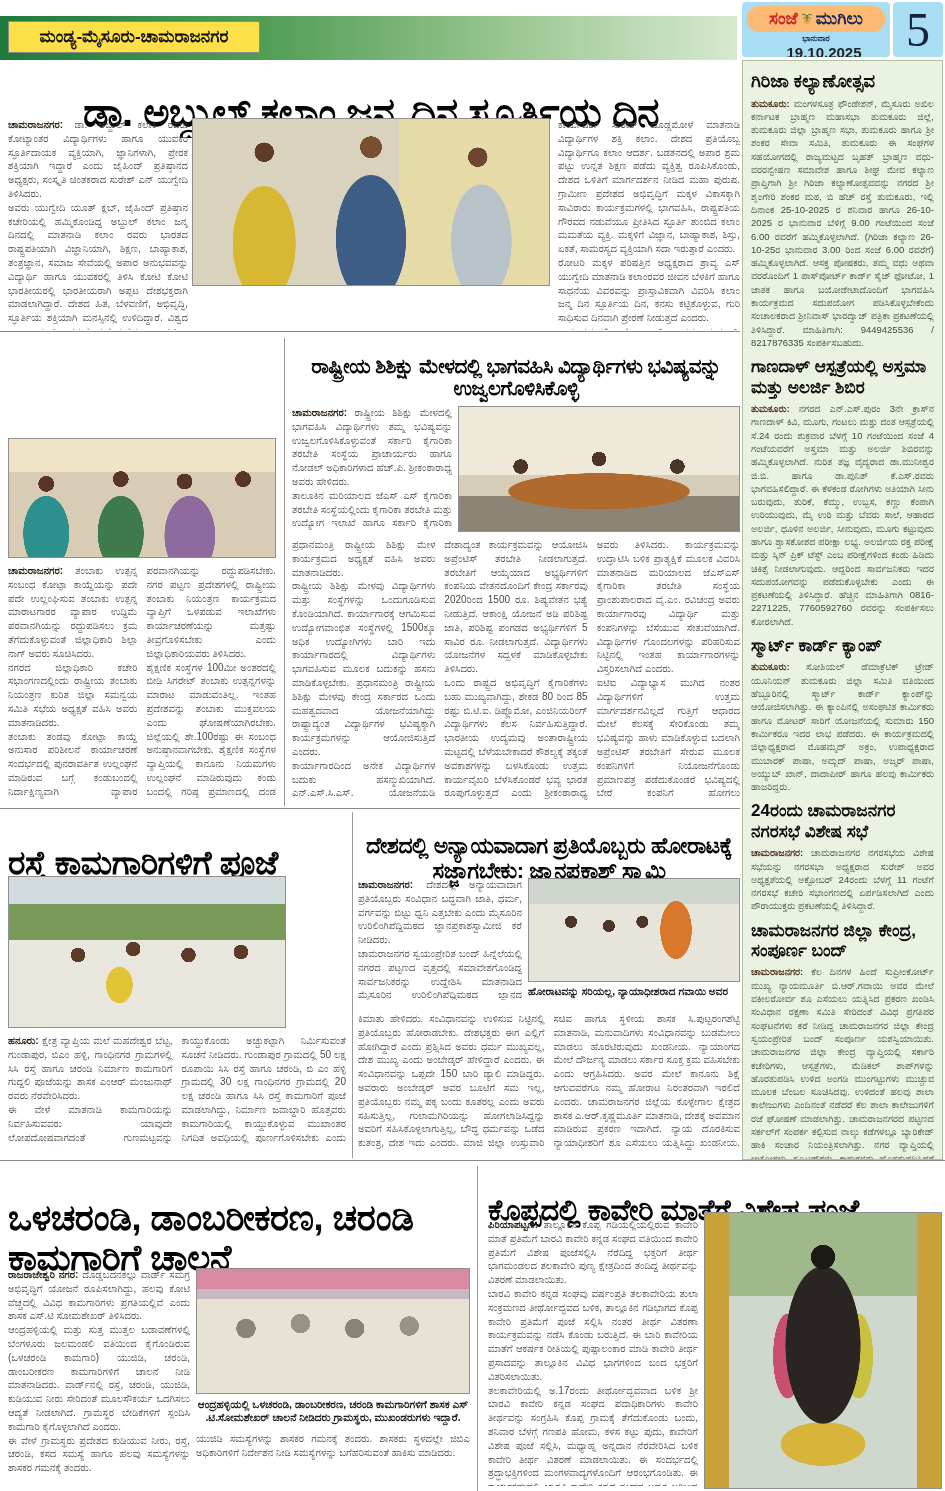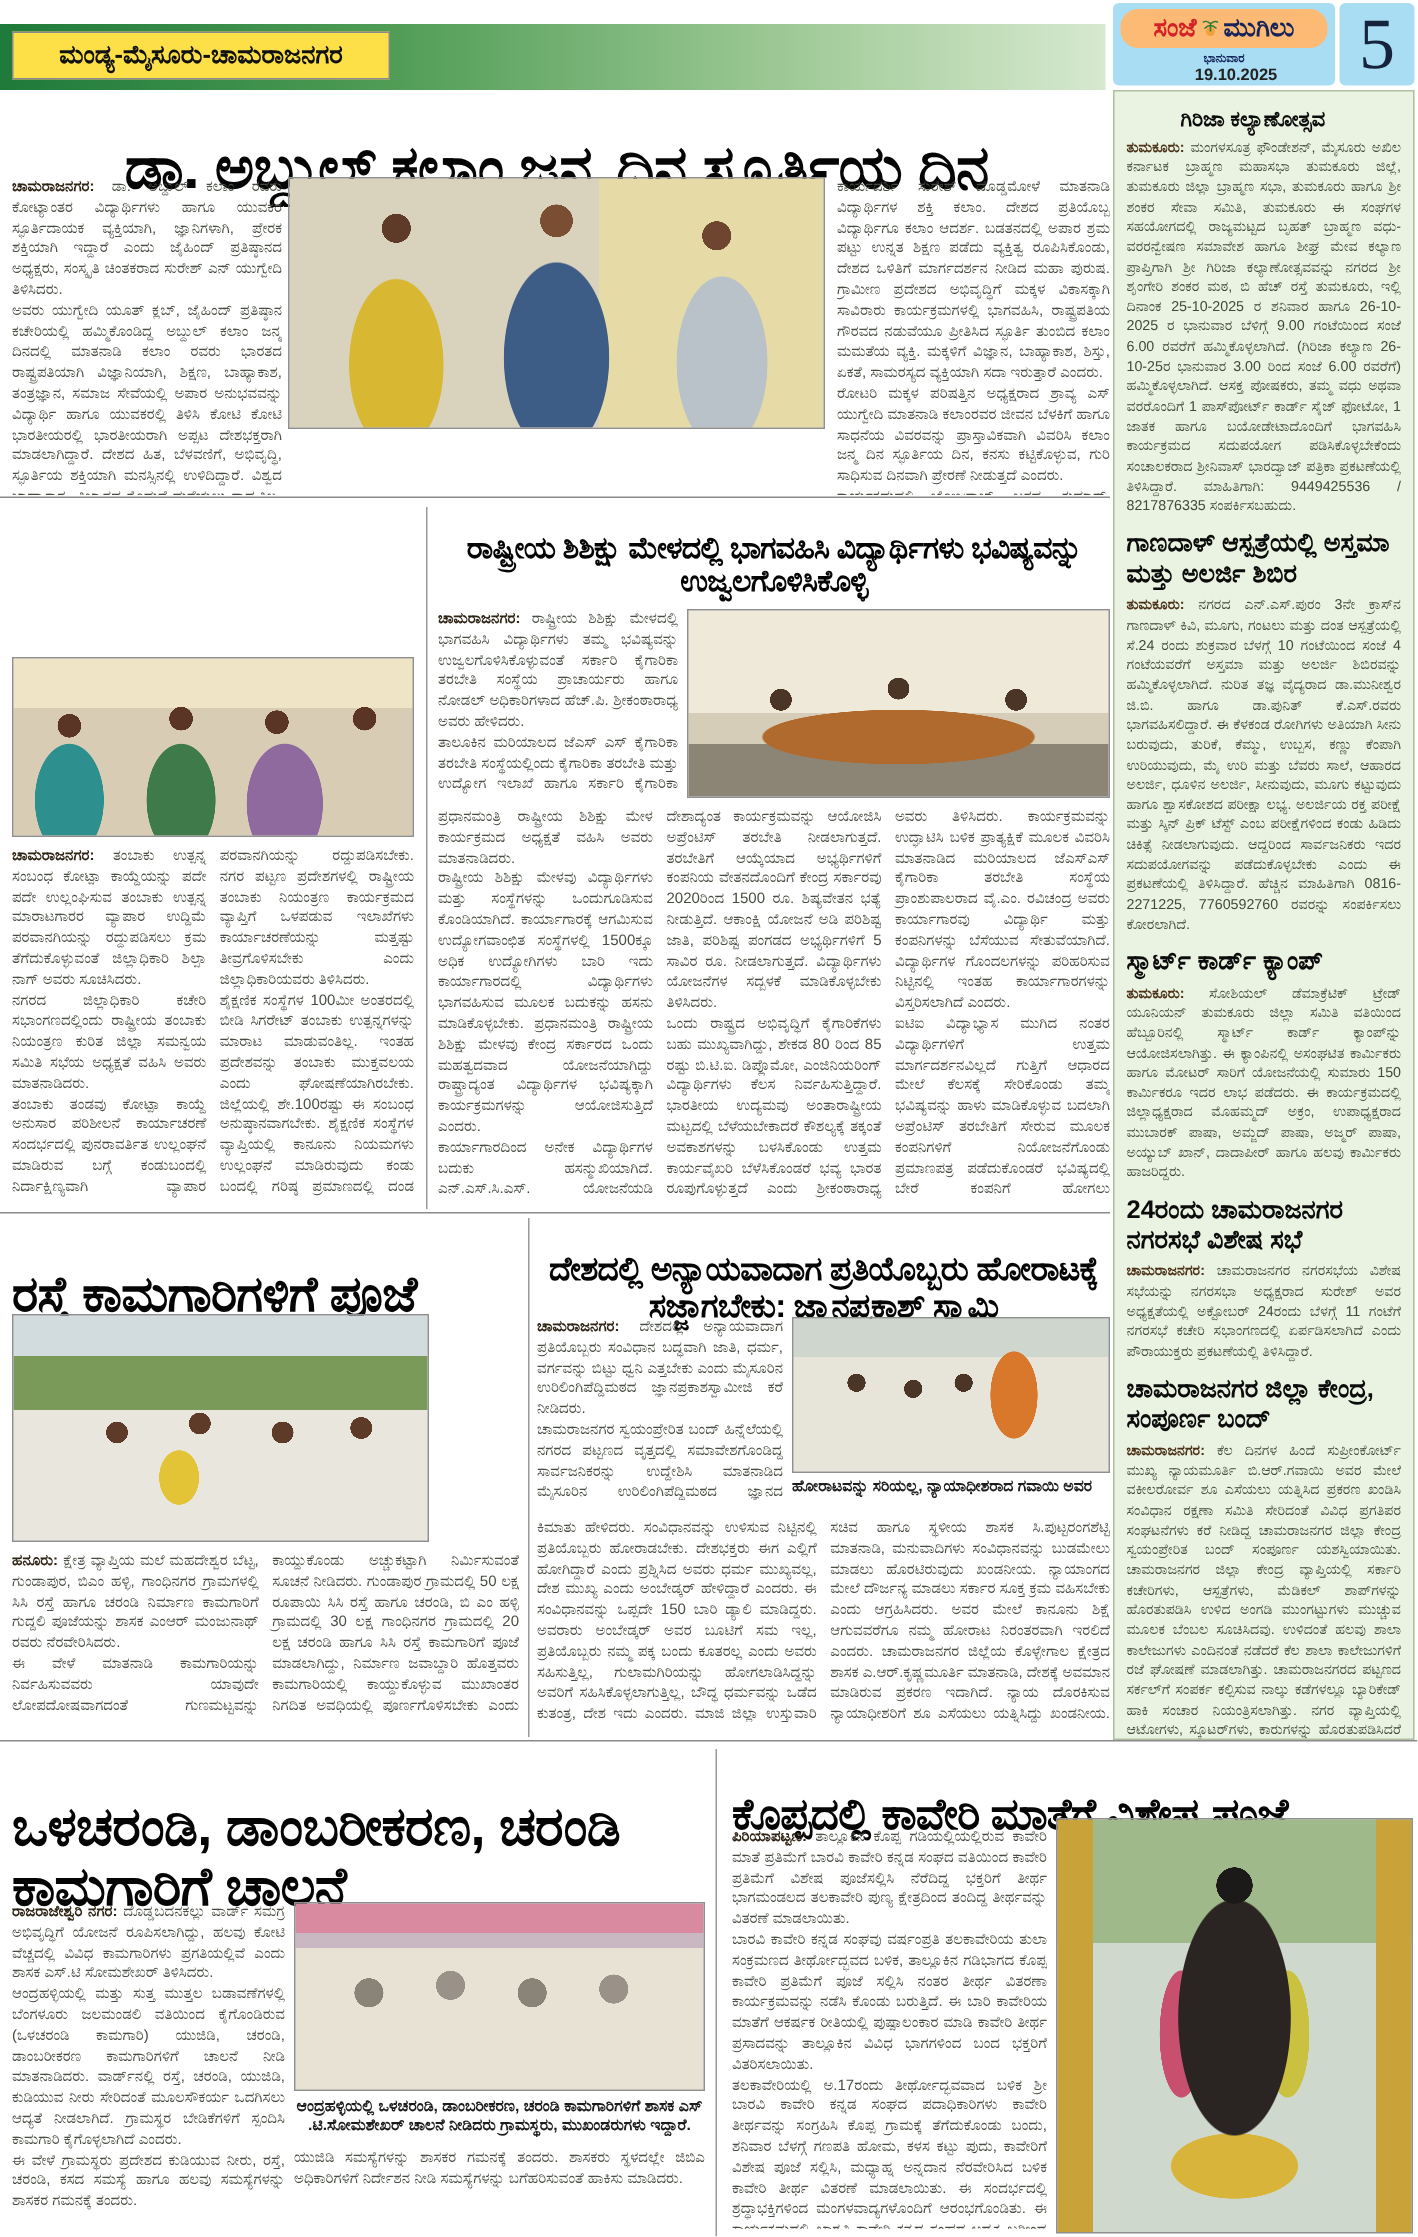"19.10.2025" .mast .date { font-size: 11px -> 15px }
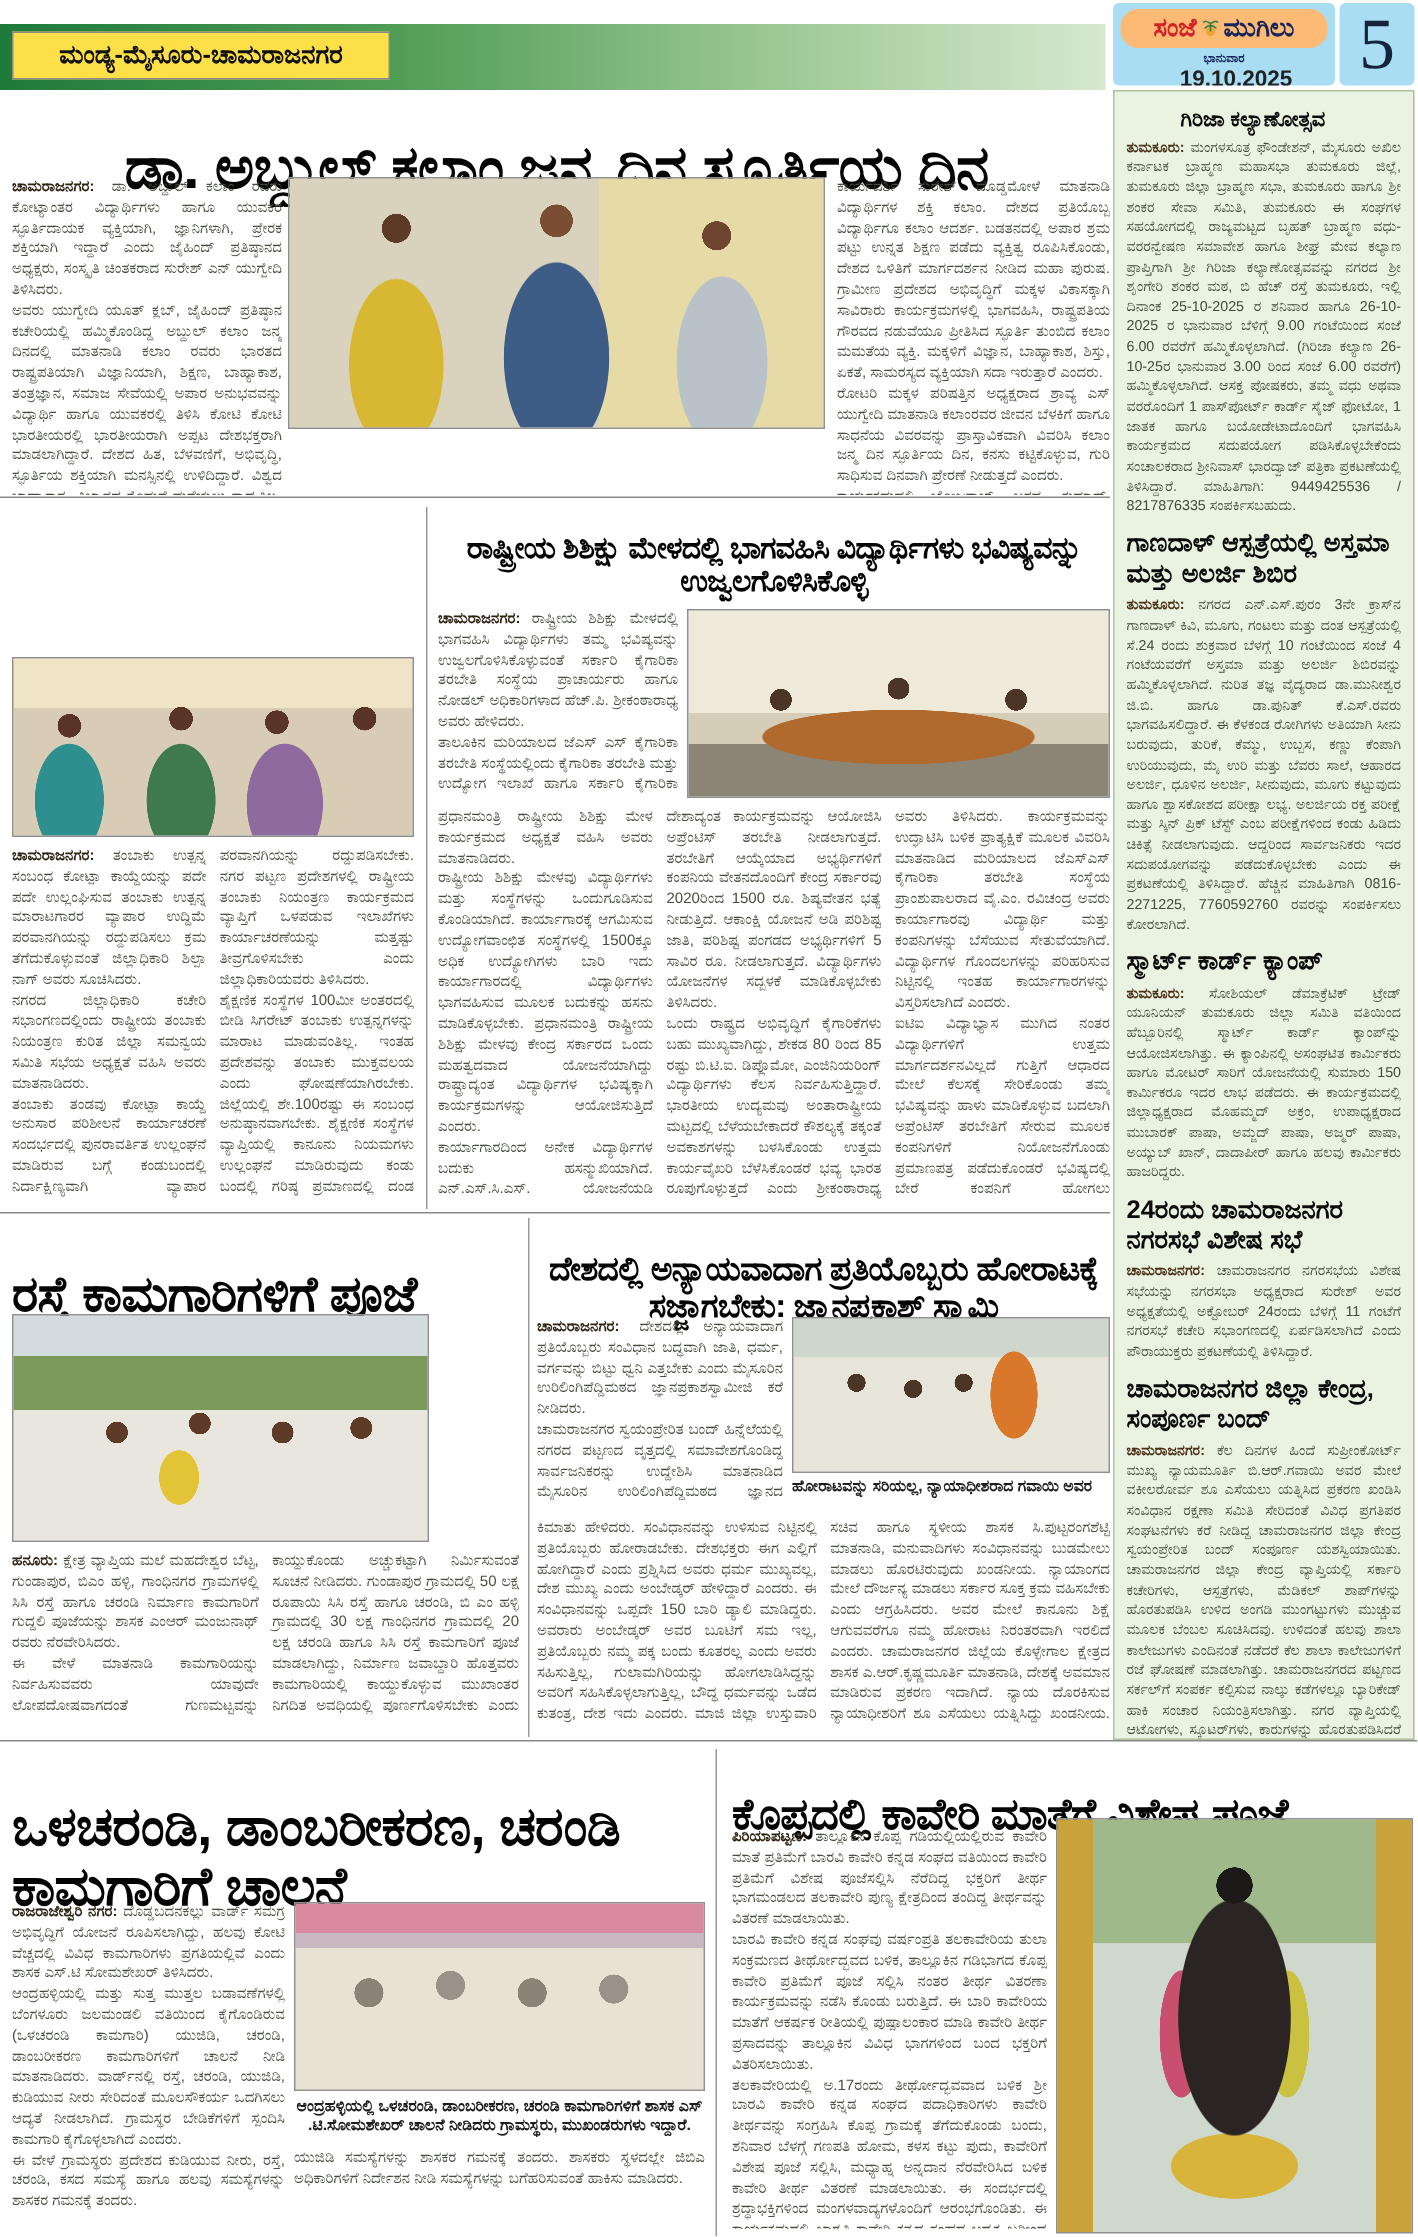"ಗಿರಿಜಾ ಕಲ್ಯಾಣೋತ್ಸವ" .sb-head.first { font-size: 14px -> 18px; margin-left: 36px -> none }
